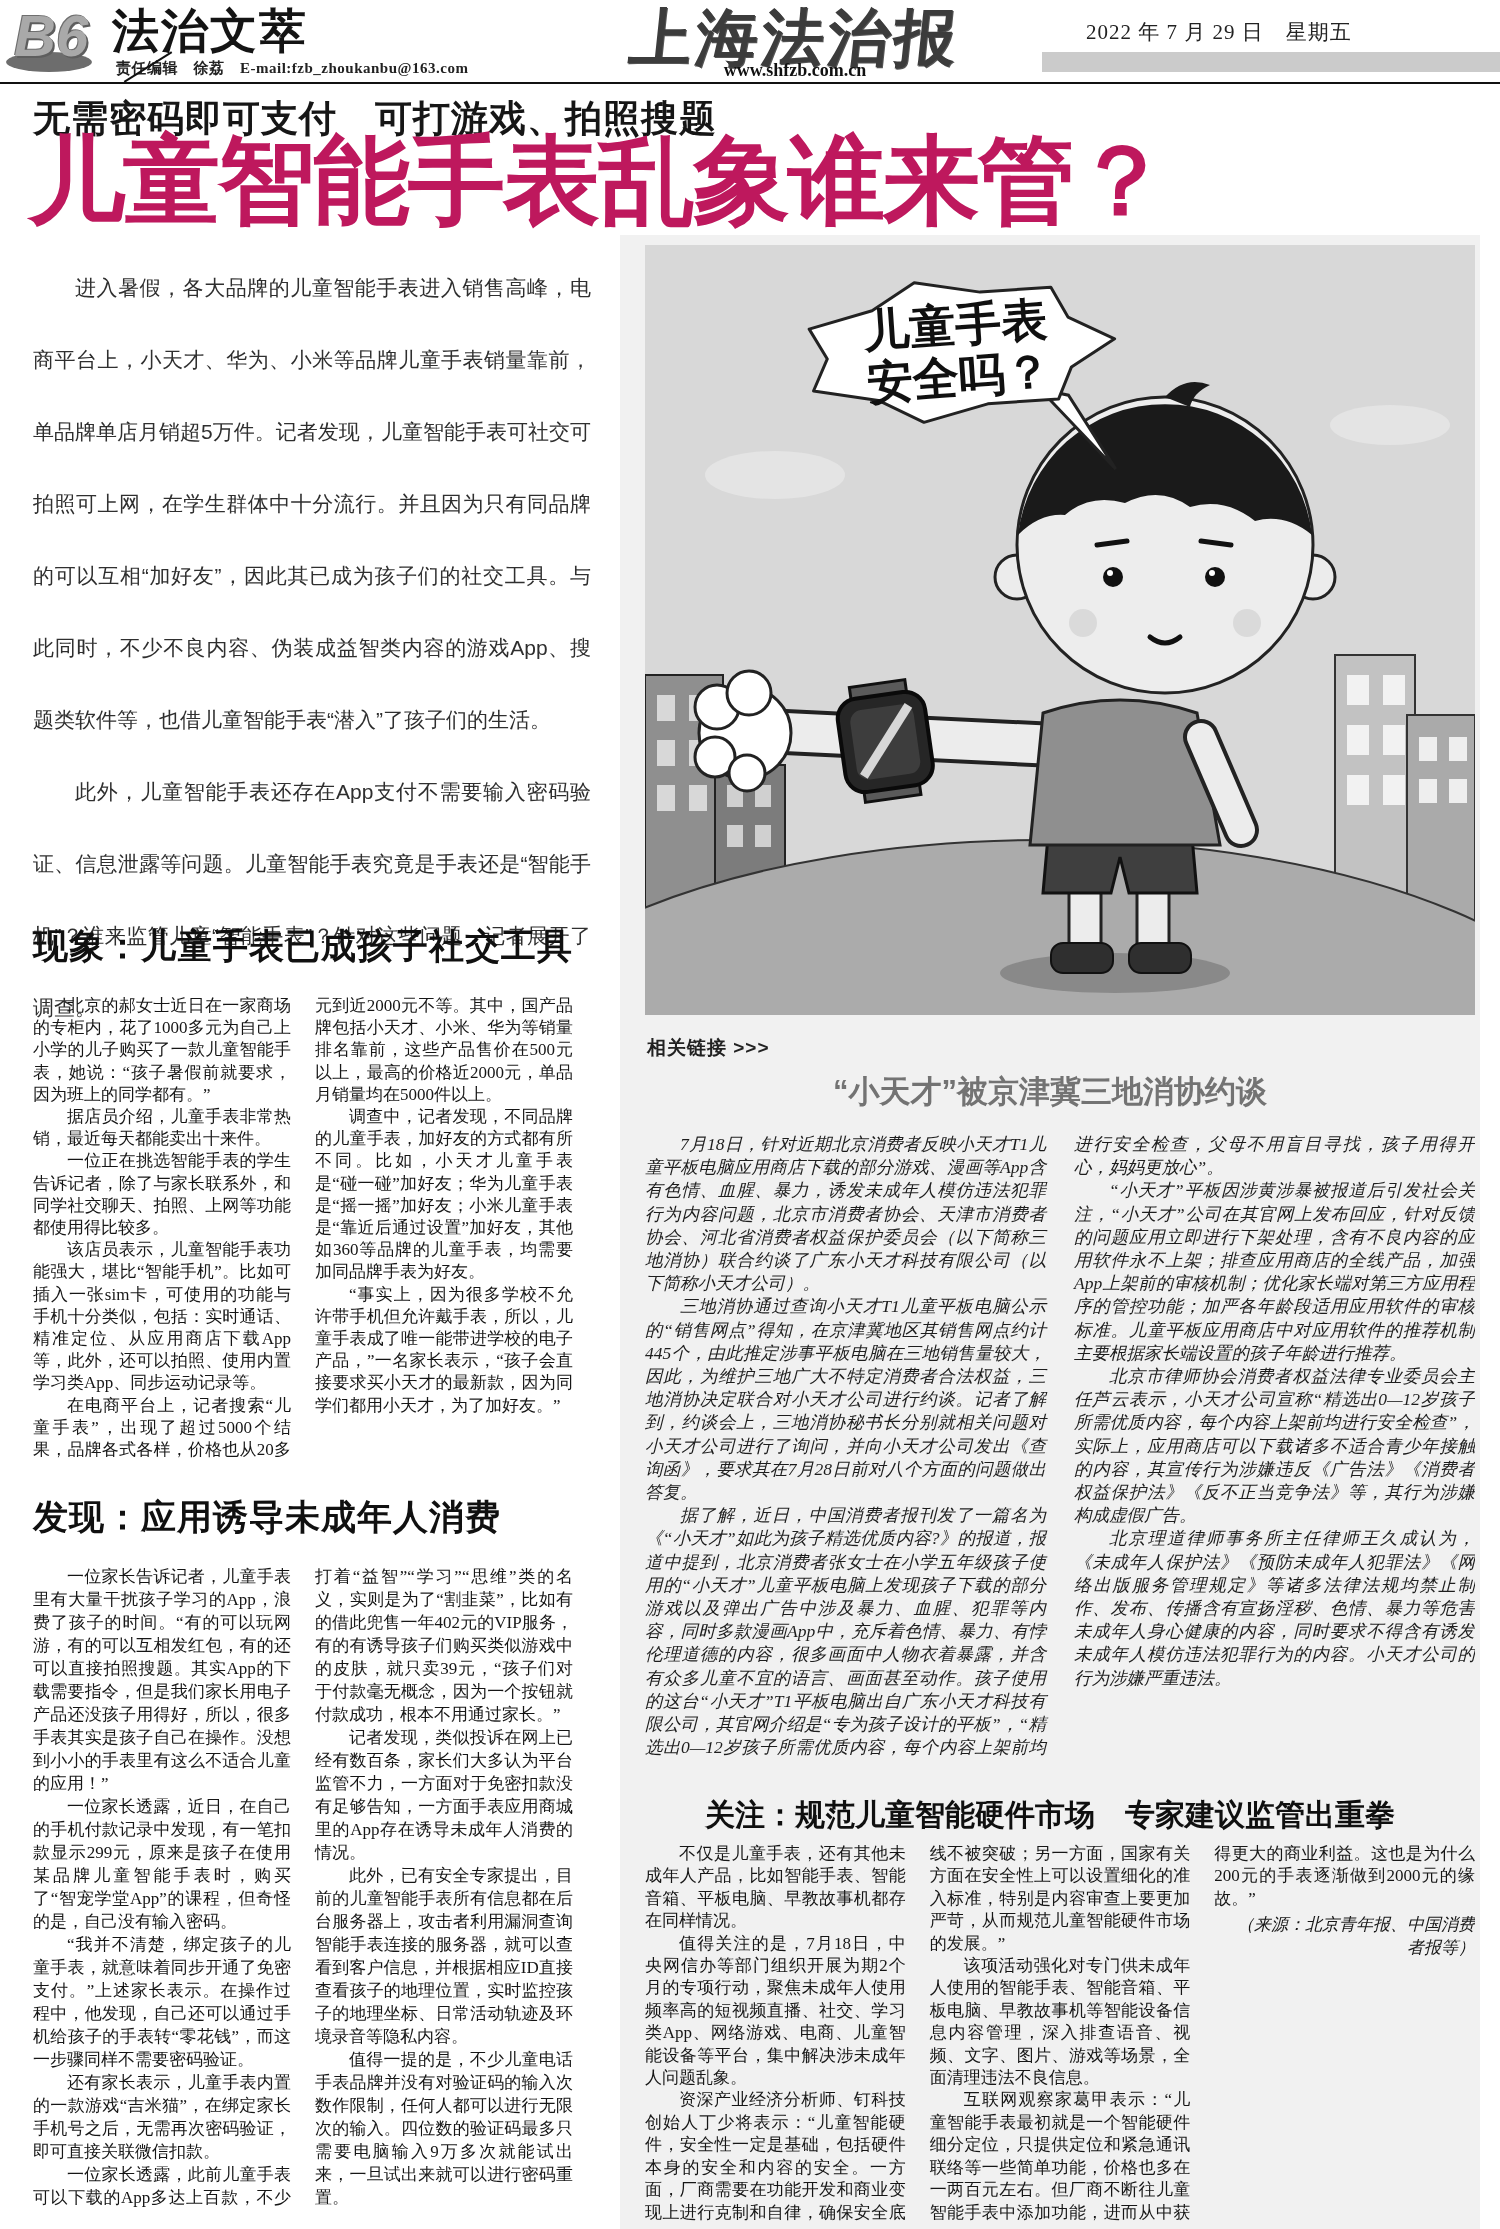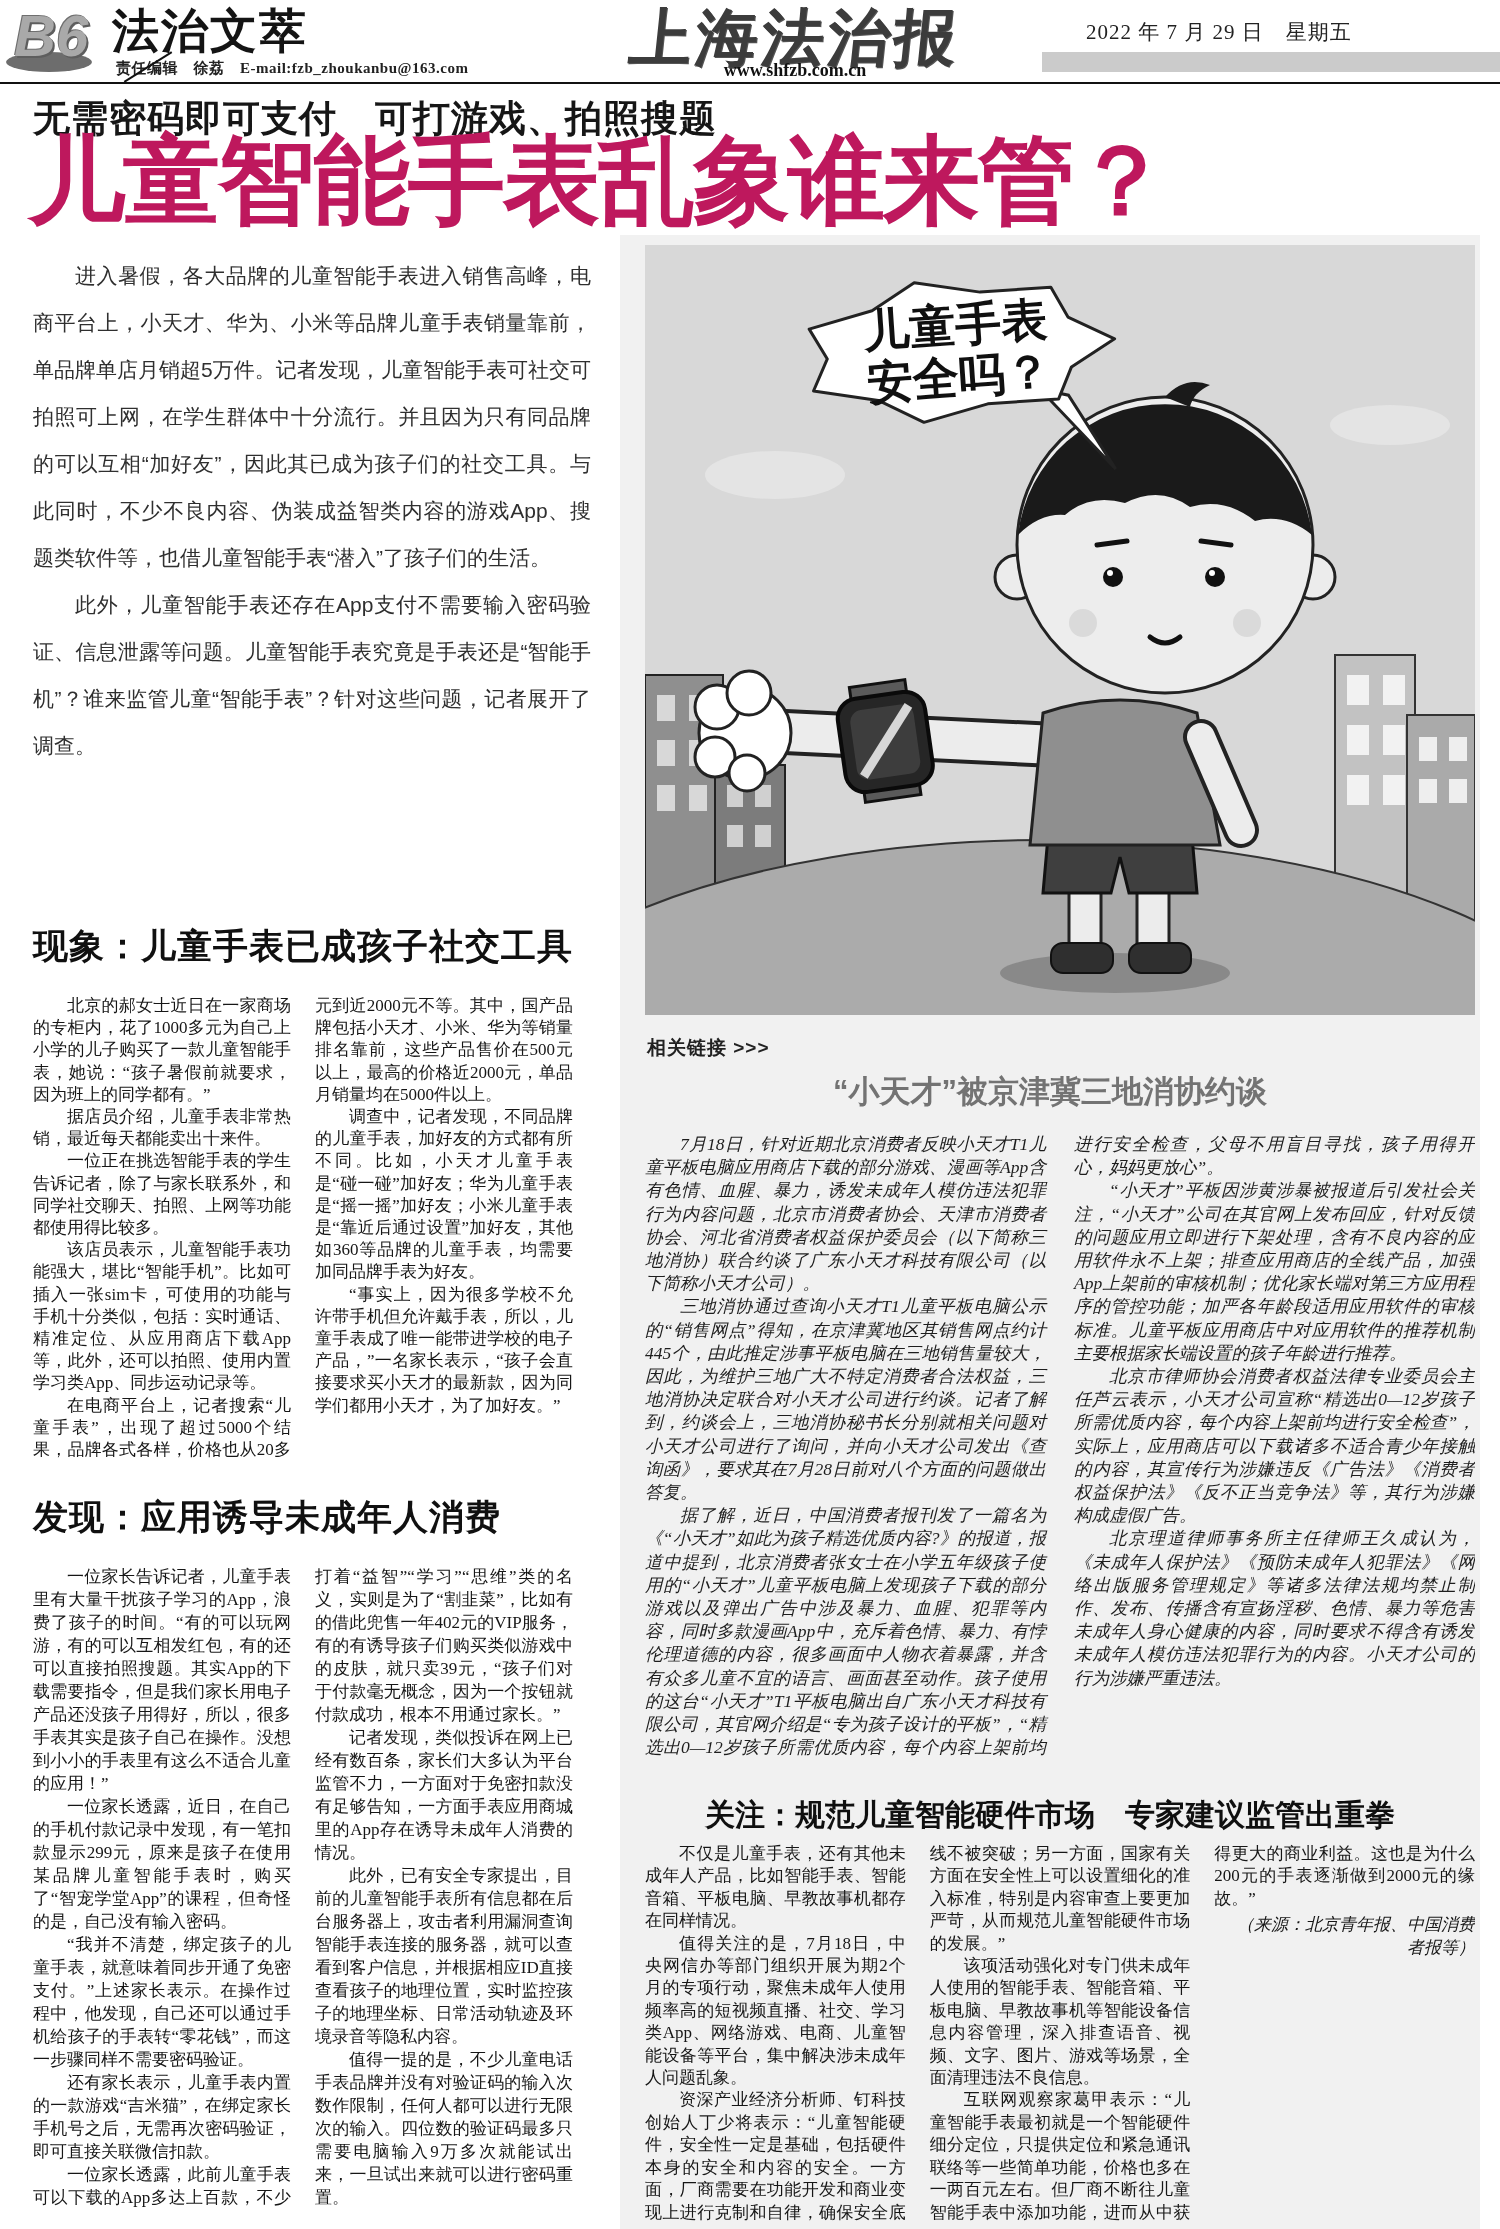"进入暑假，各大品牌的儿童智能手表进入销售高峰，电商平台上，小天才、华为、小米等品" #intro { line-height: 47px -> 72px }
